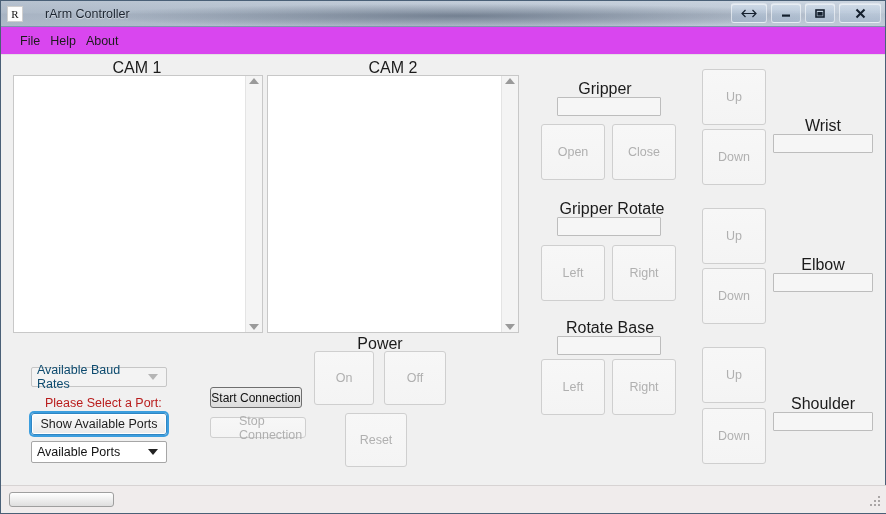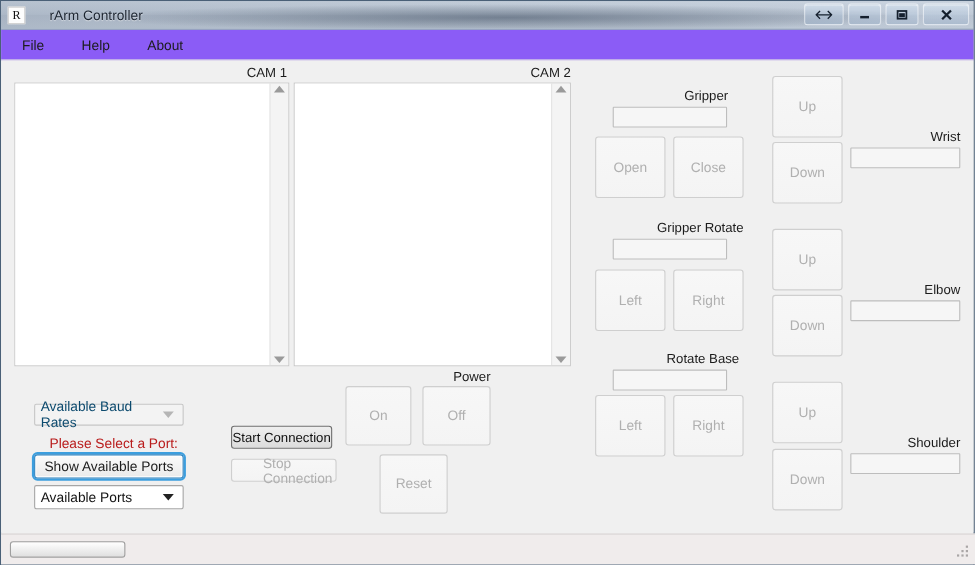"File" #menubar { background: #8b5cf6 -> #d946ef; gap: 24px -> none }
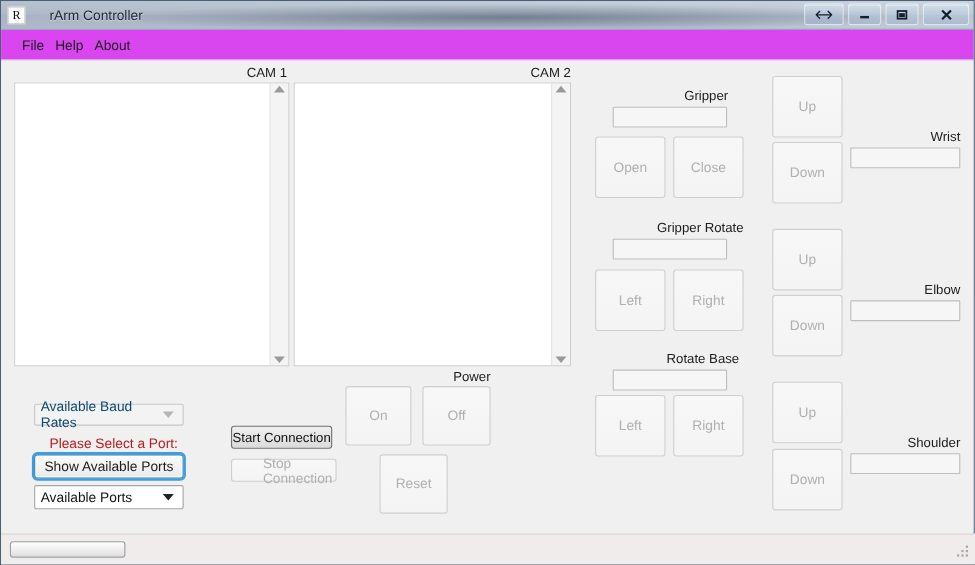"CAM 1" .cap { font-size: 12px -> 16px; text-align: right -> center }
